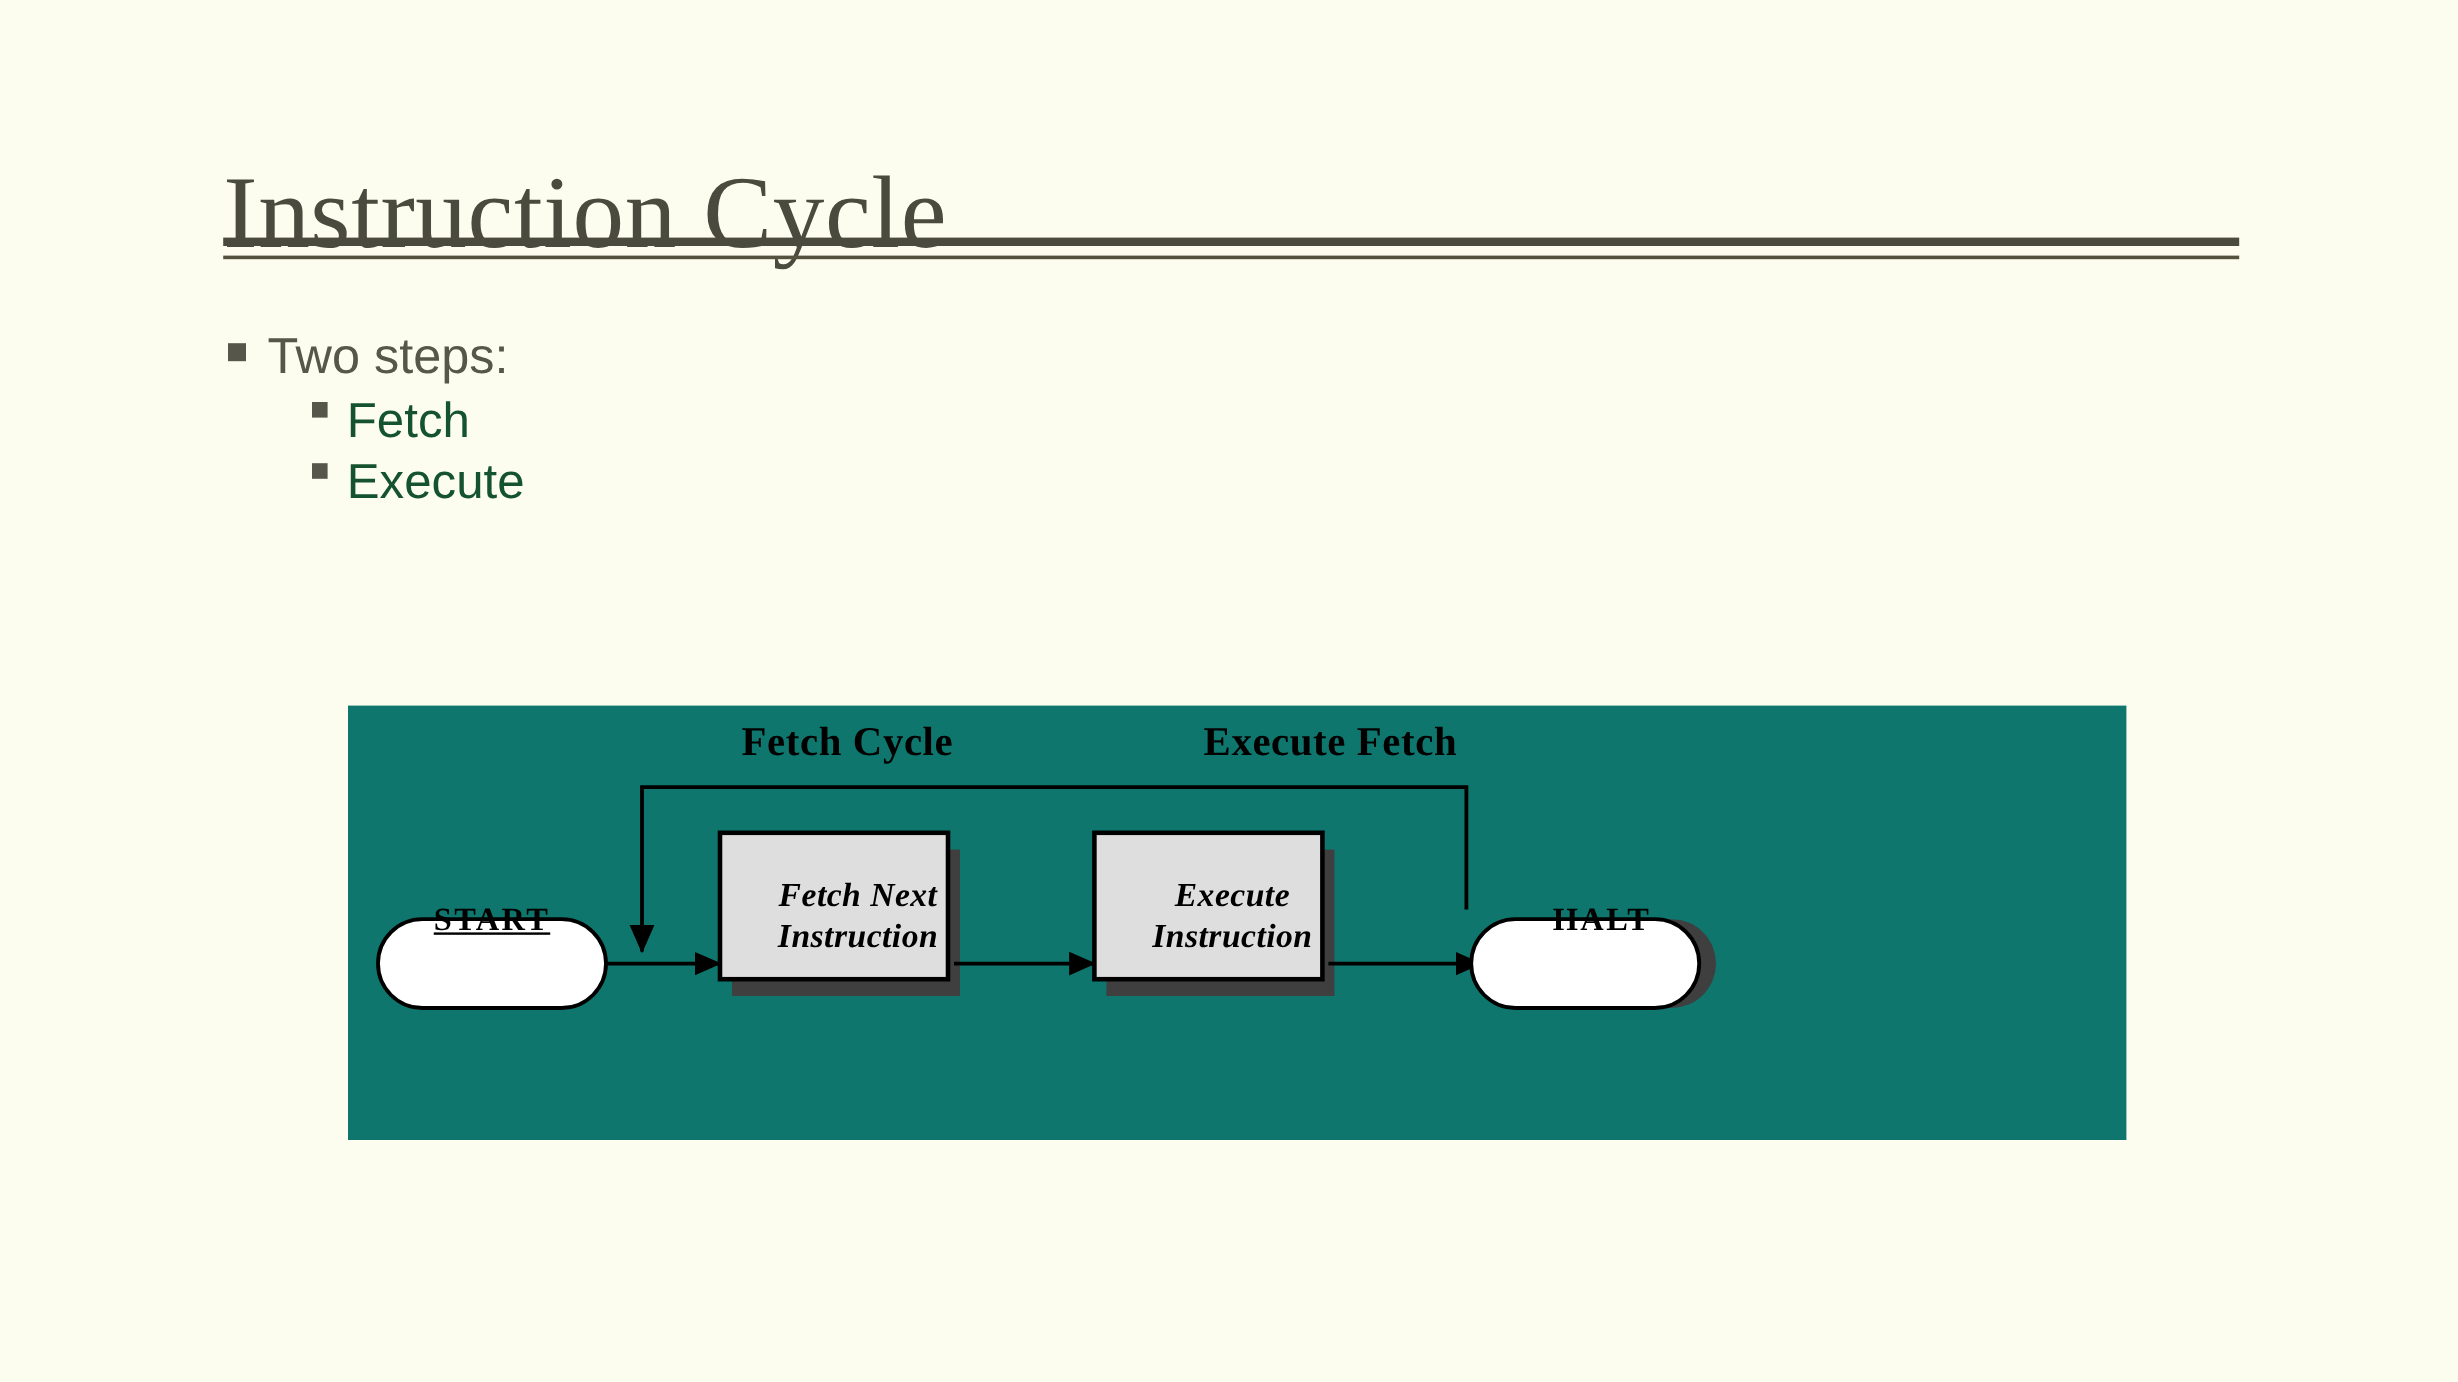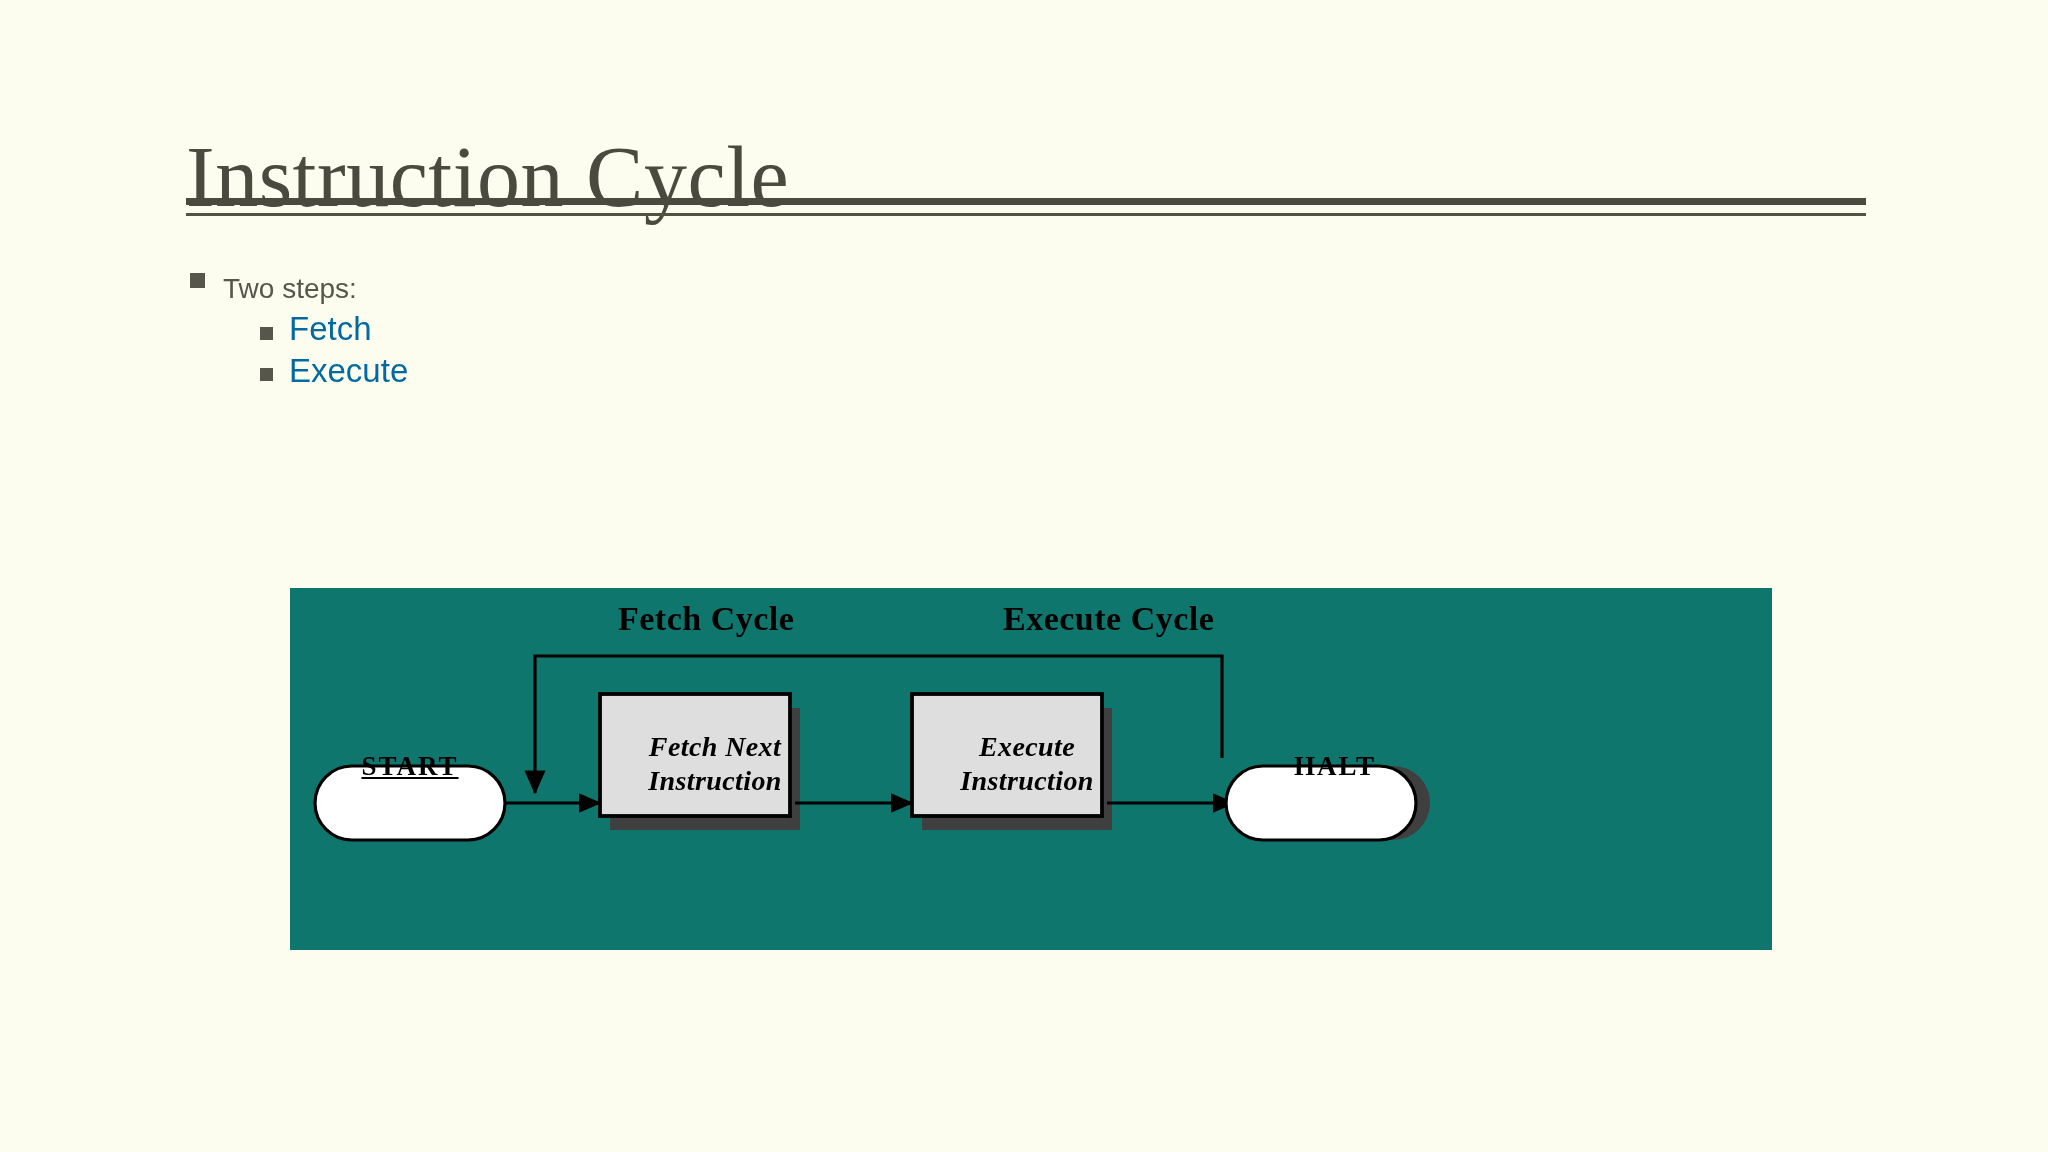"Two steps:" .bullet-l1 { font-size: 28px -> 42px }
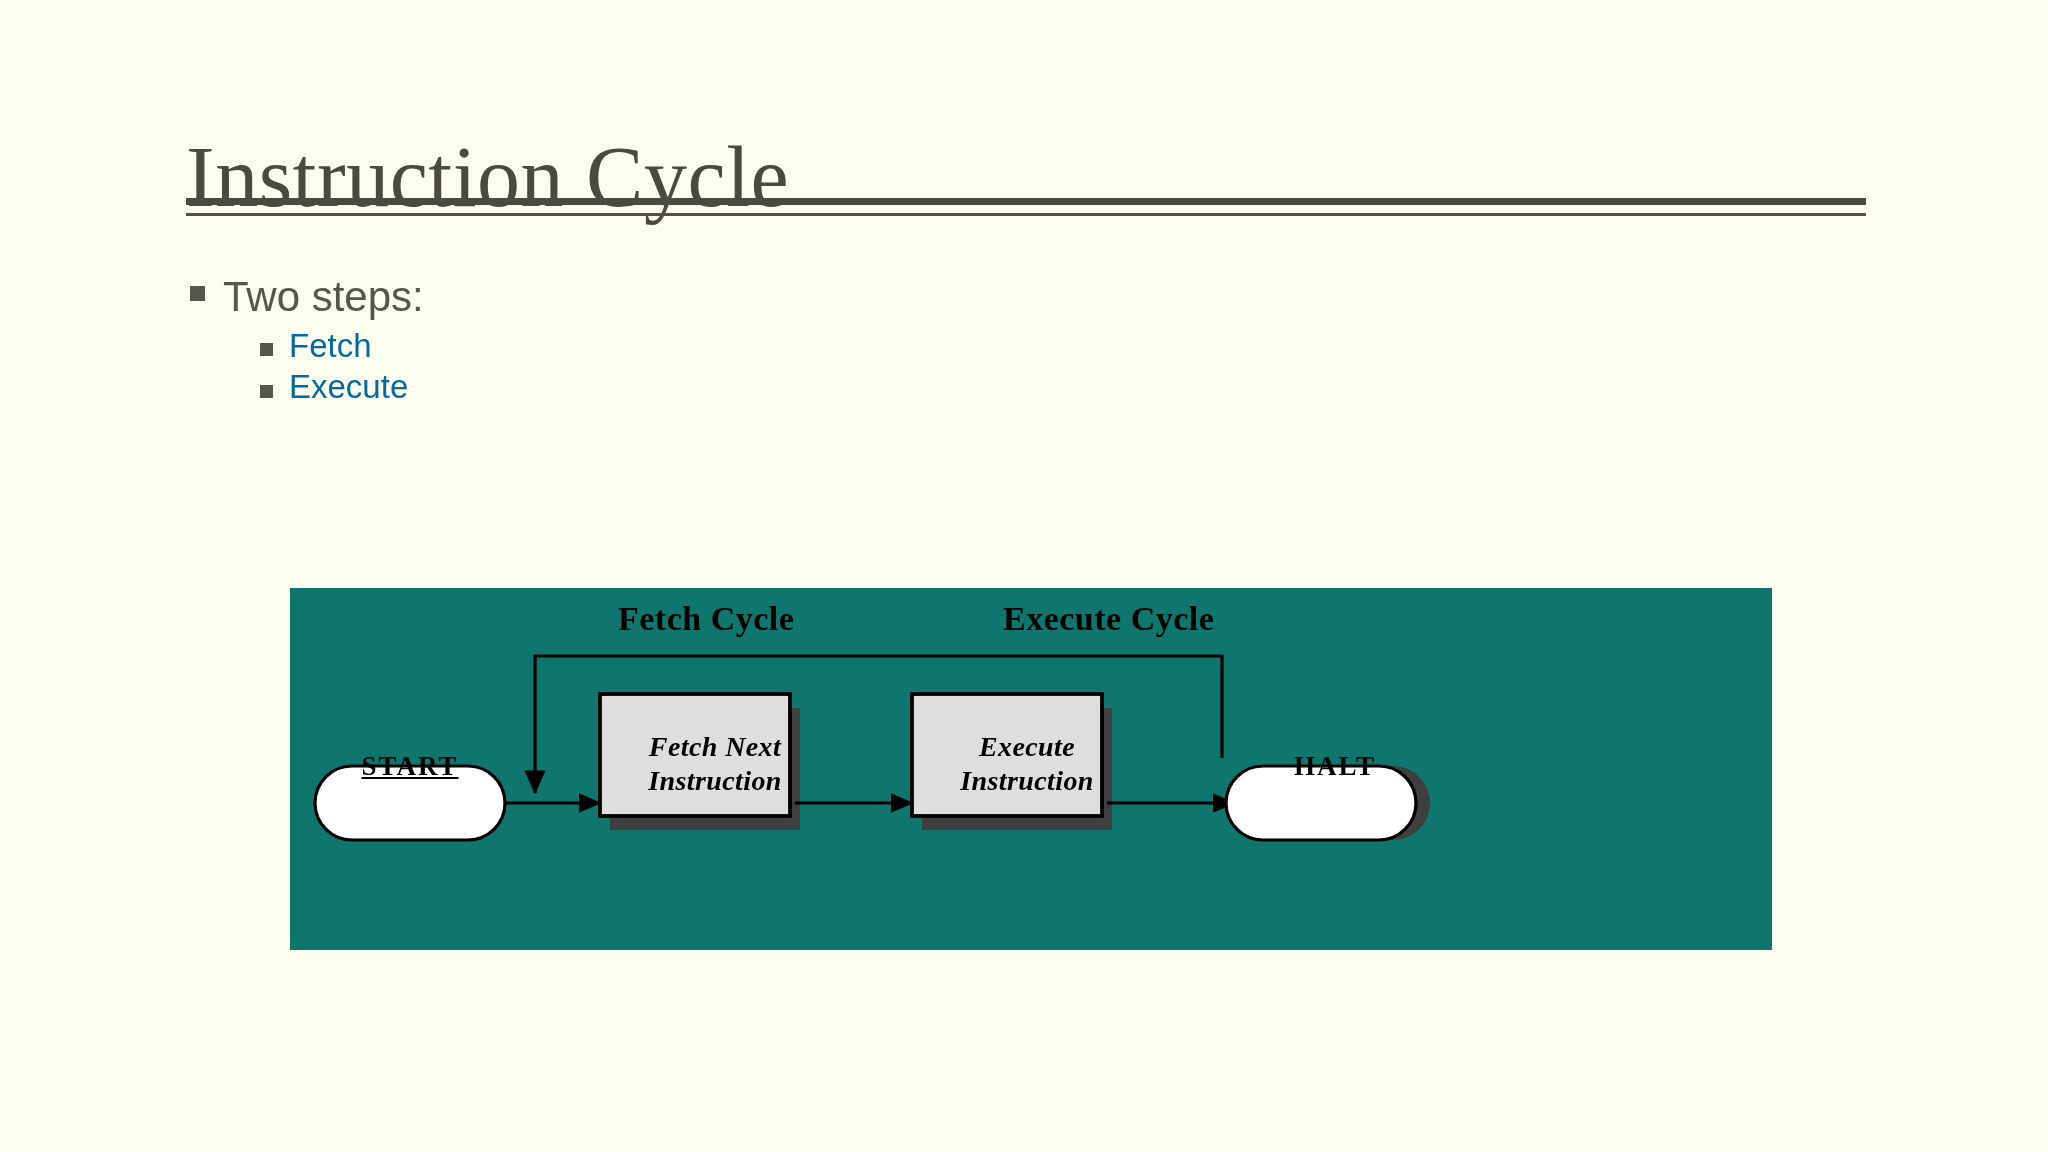"Fetch" .bullet-l2 { align-items: flex-end -> center; color: #0369a1 -> #14532d; font-size: 33px -> 41px }
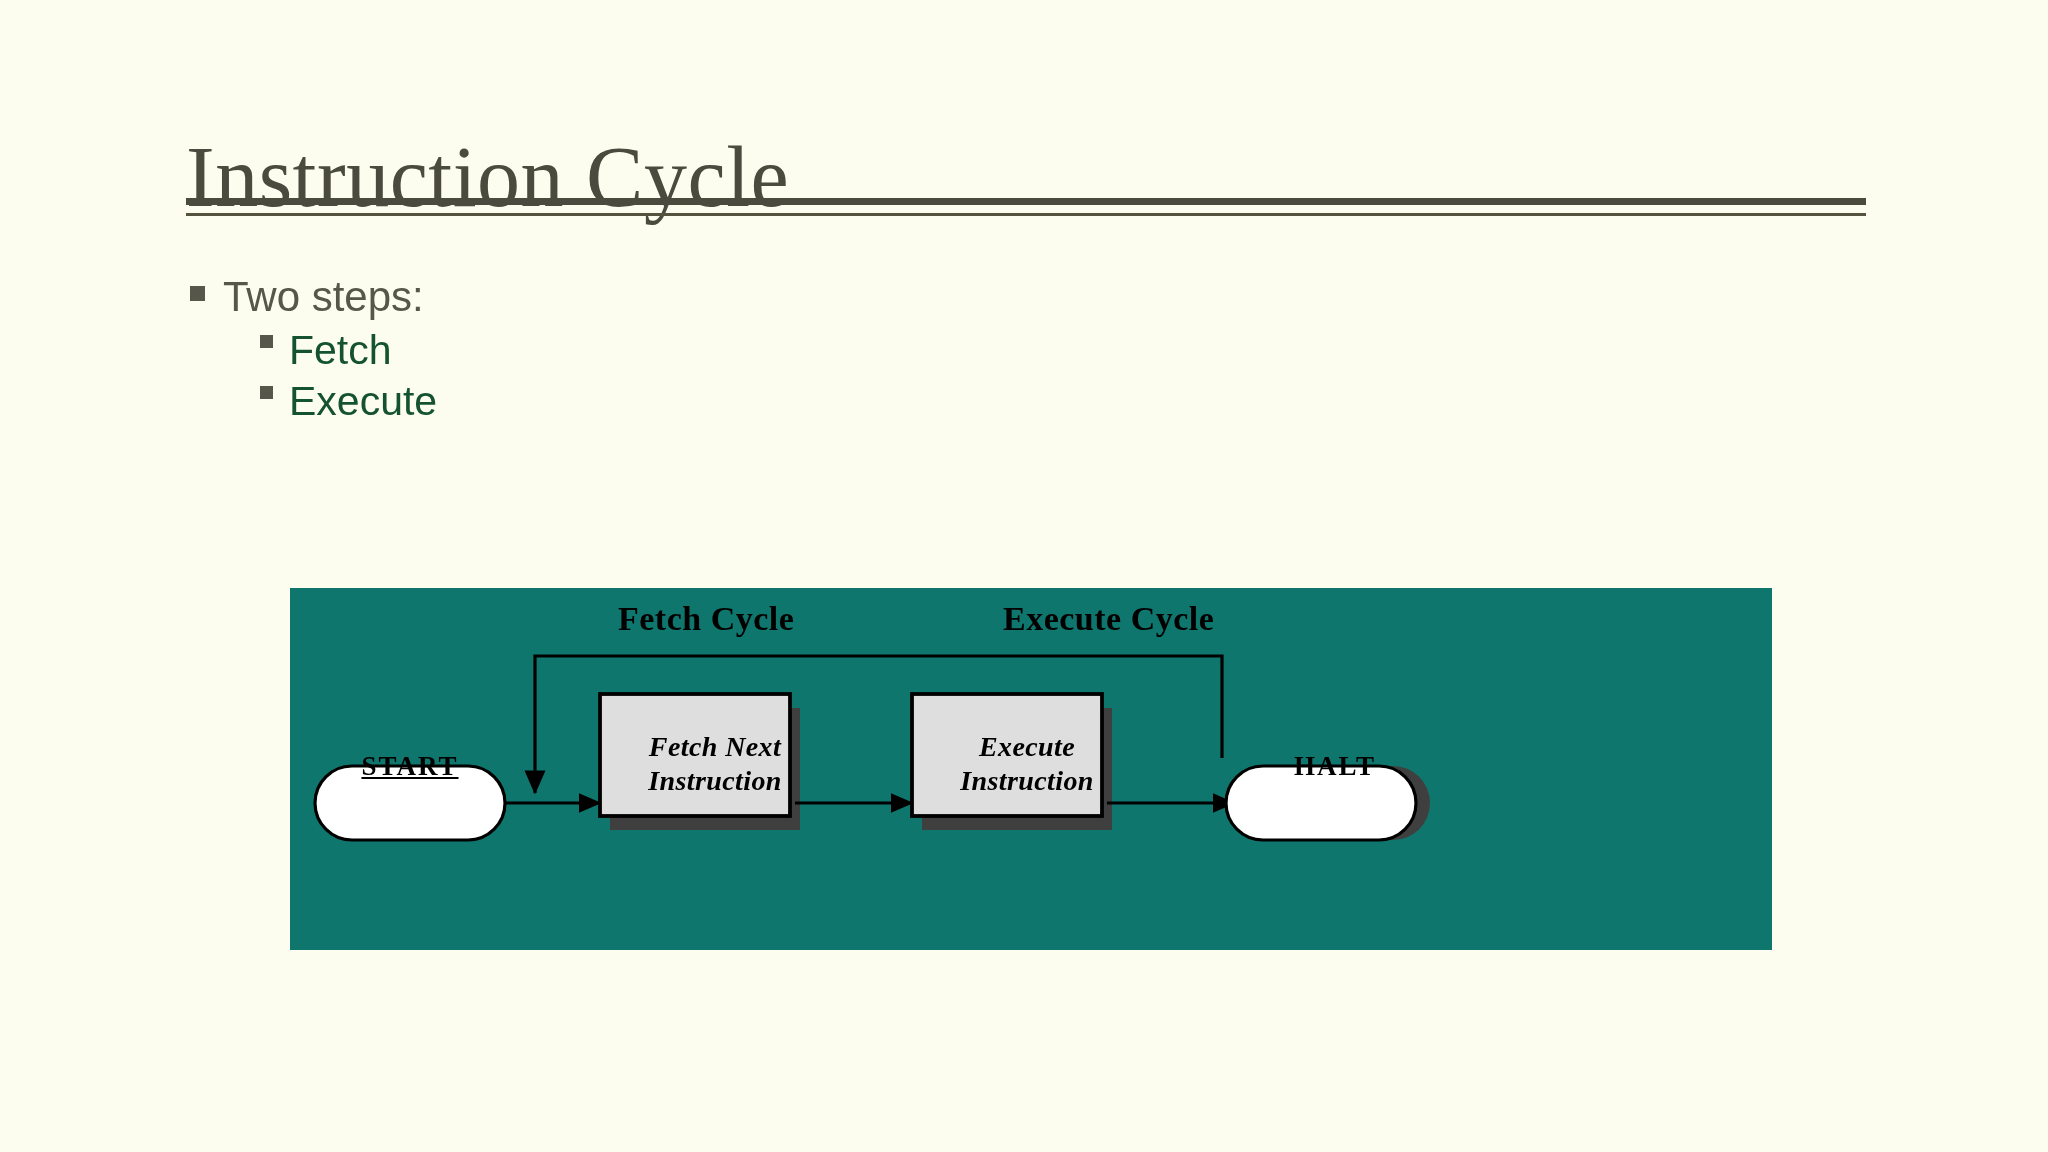"Execute Cycle" div.cyclabel { text: Cycle -> Fetch }
